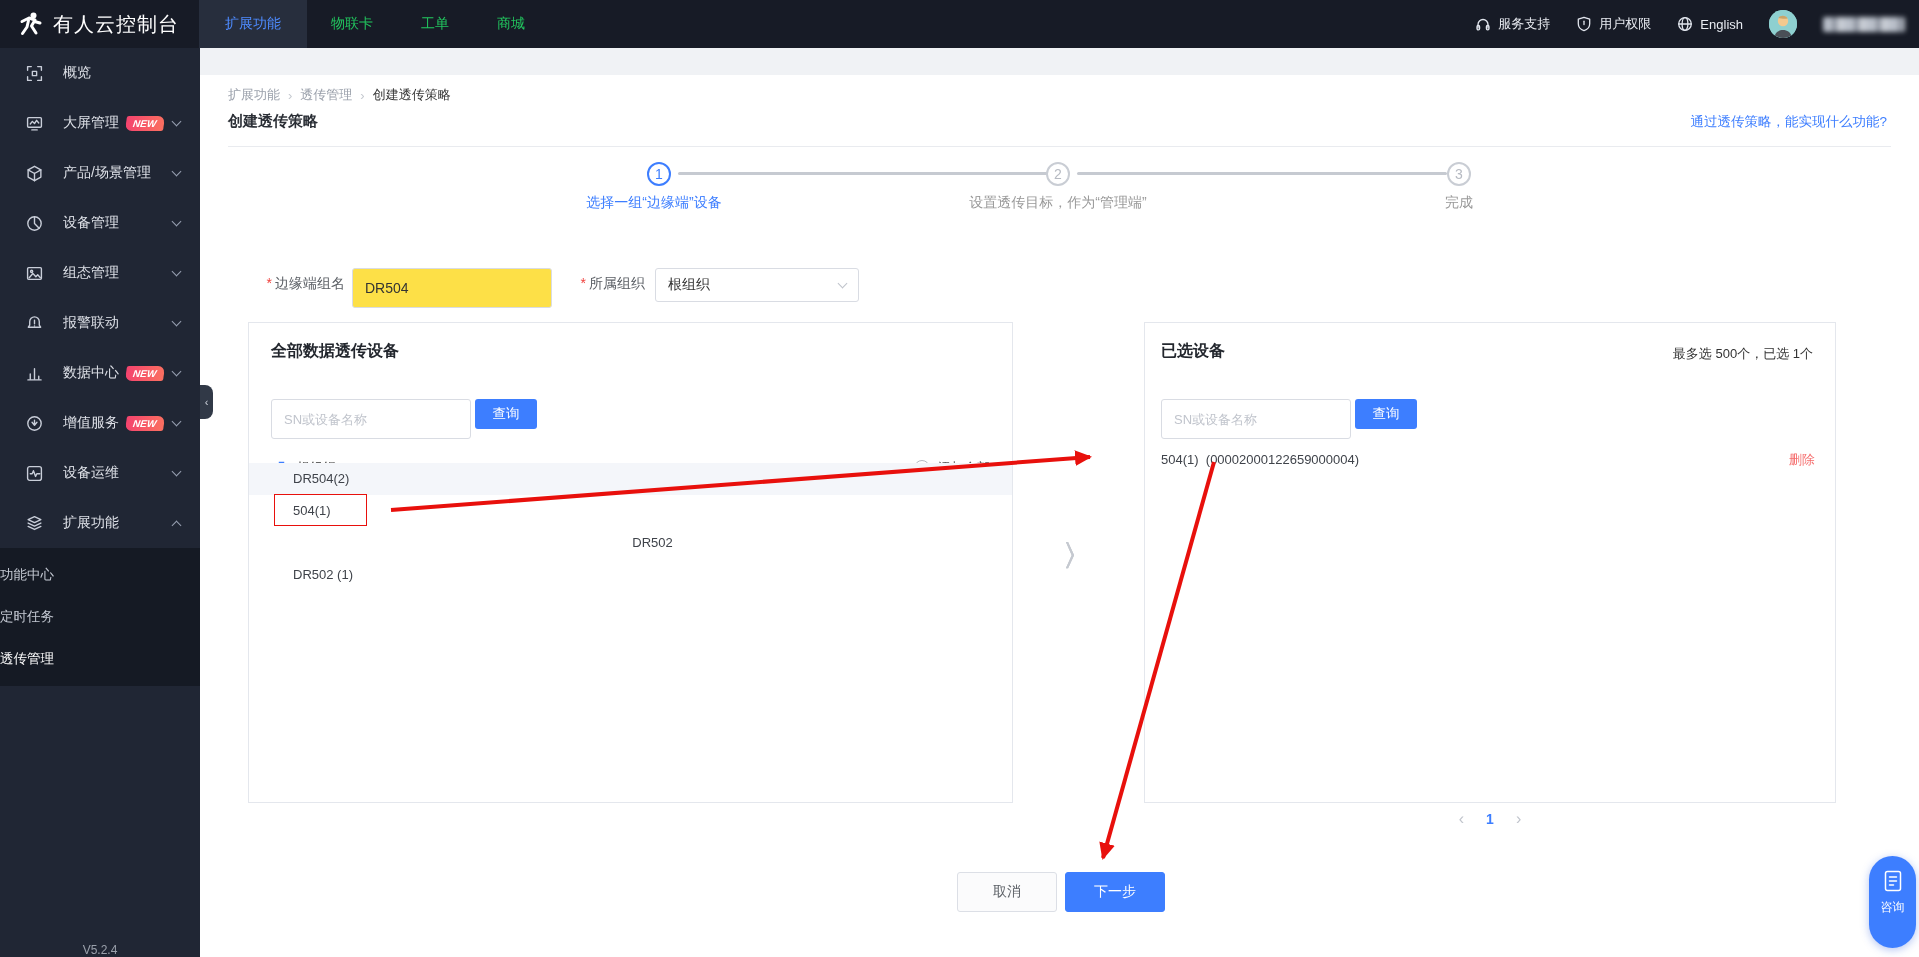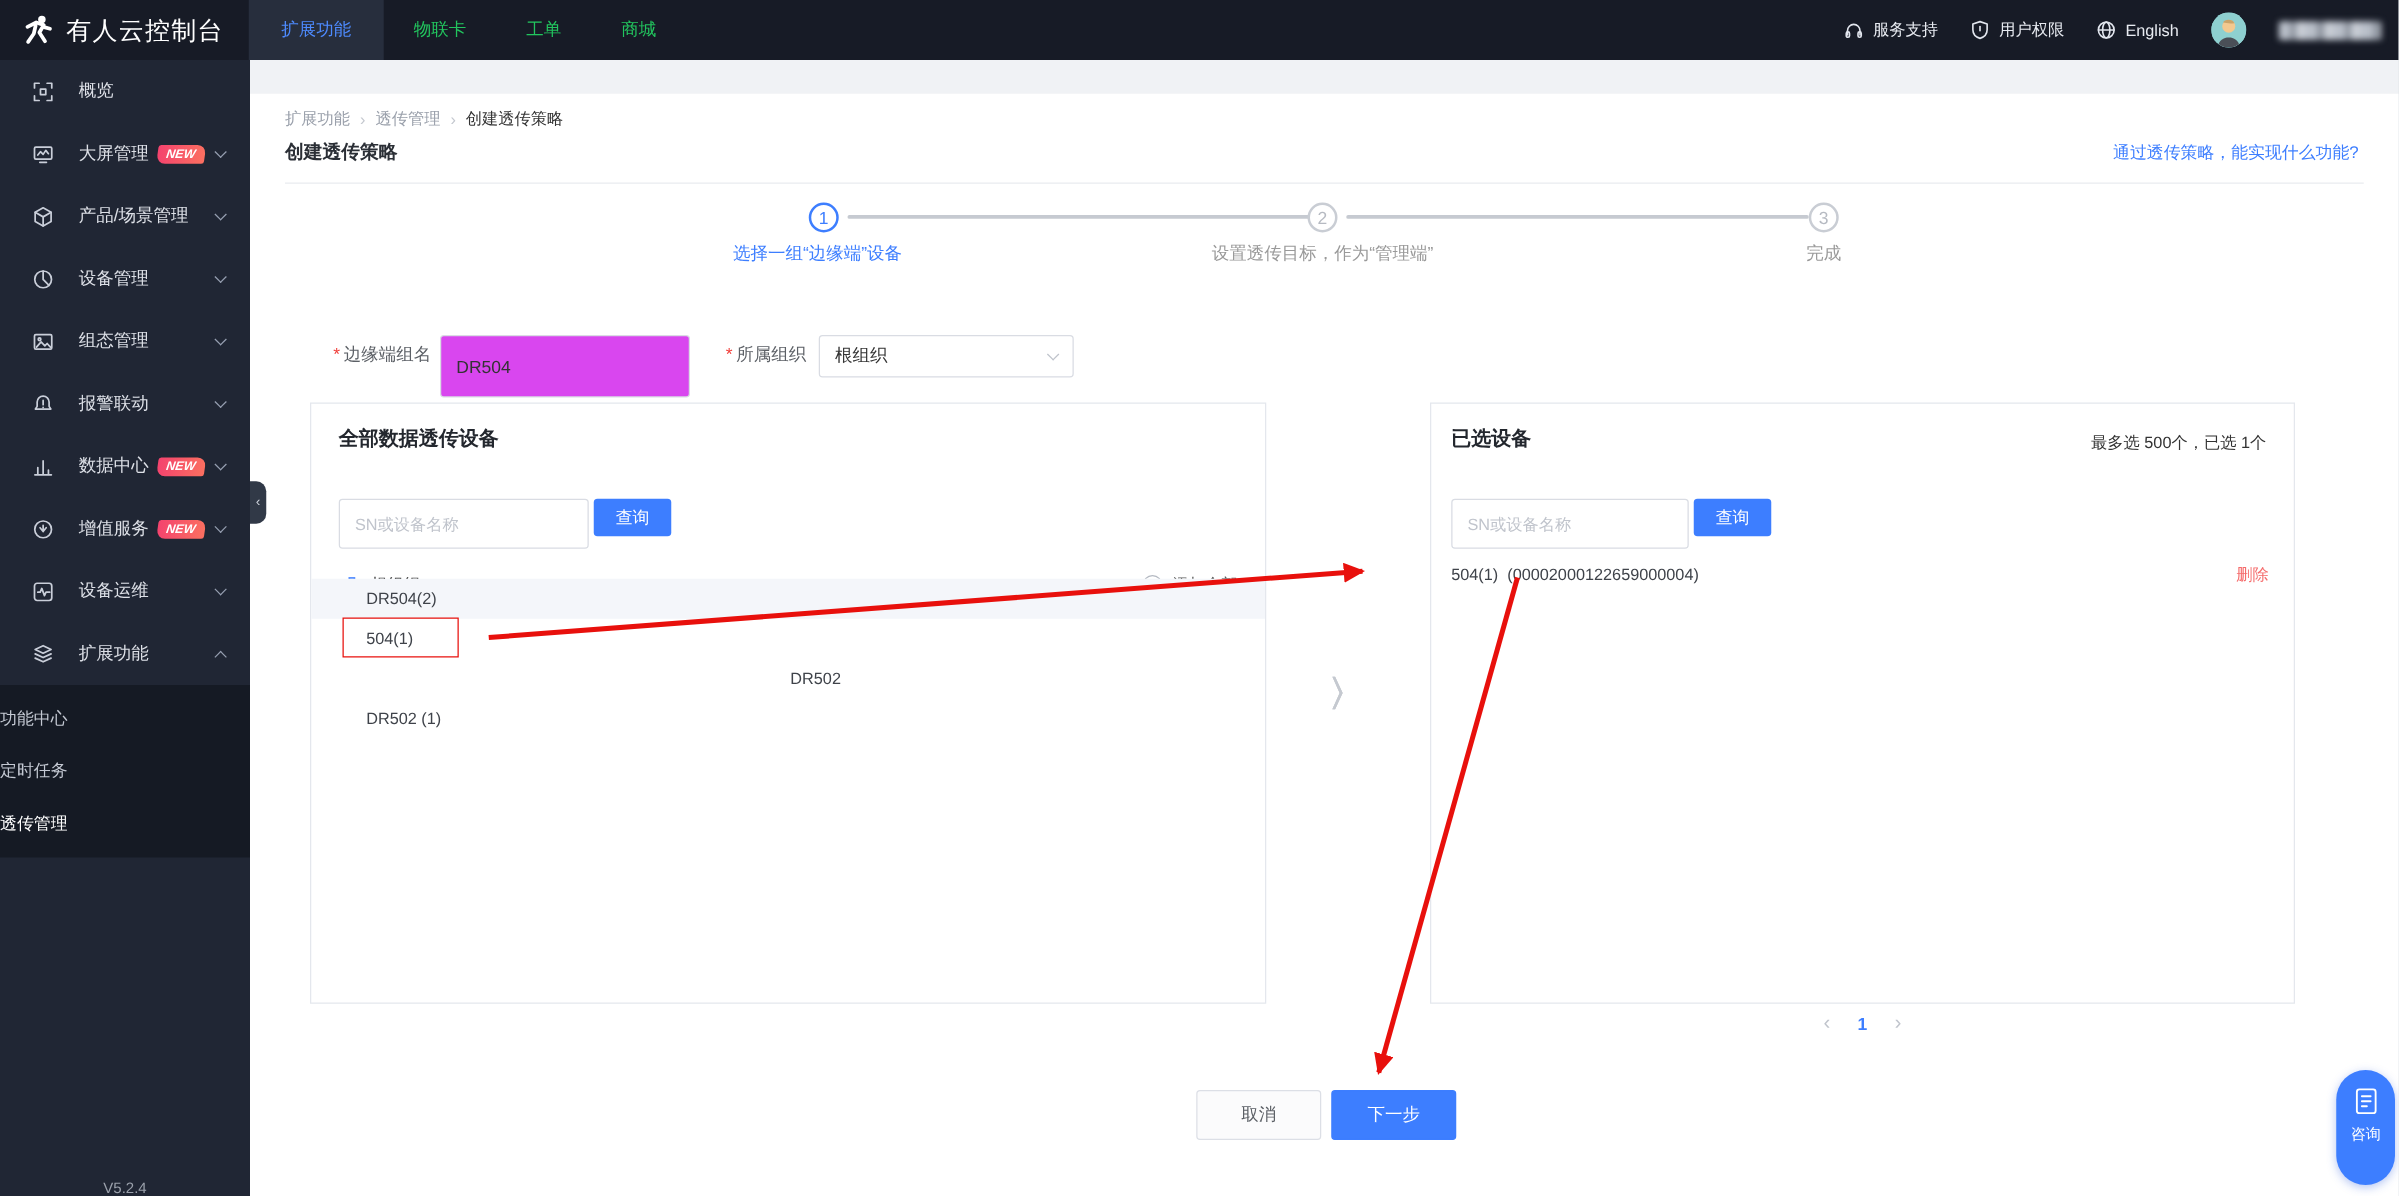"DR504" .f-input { background: #d946ef -> #fde047; height: 50px -> 40px }
